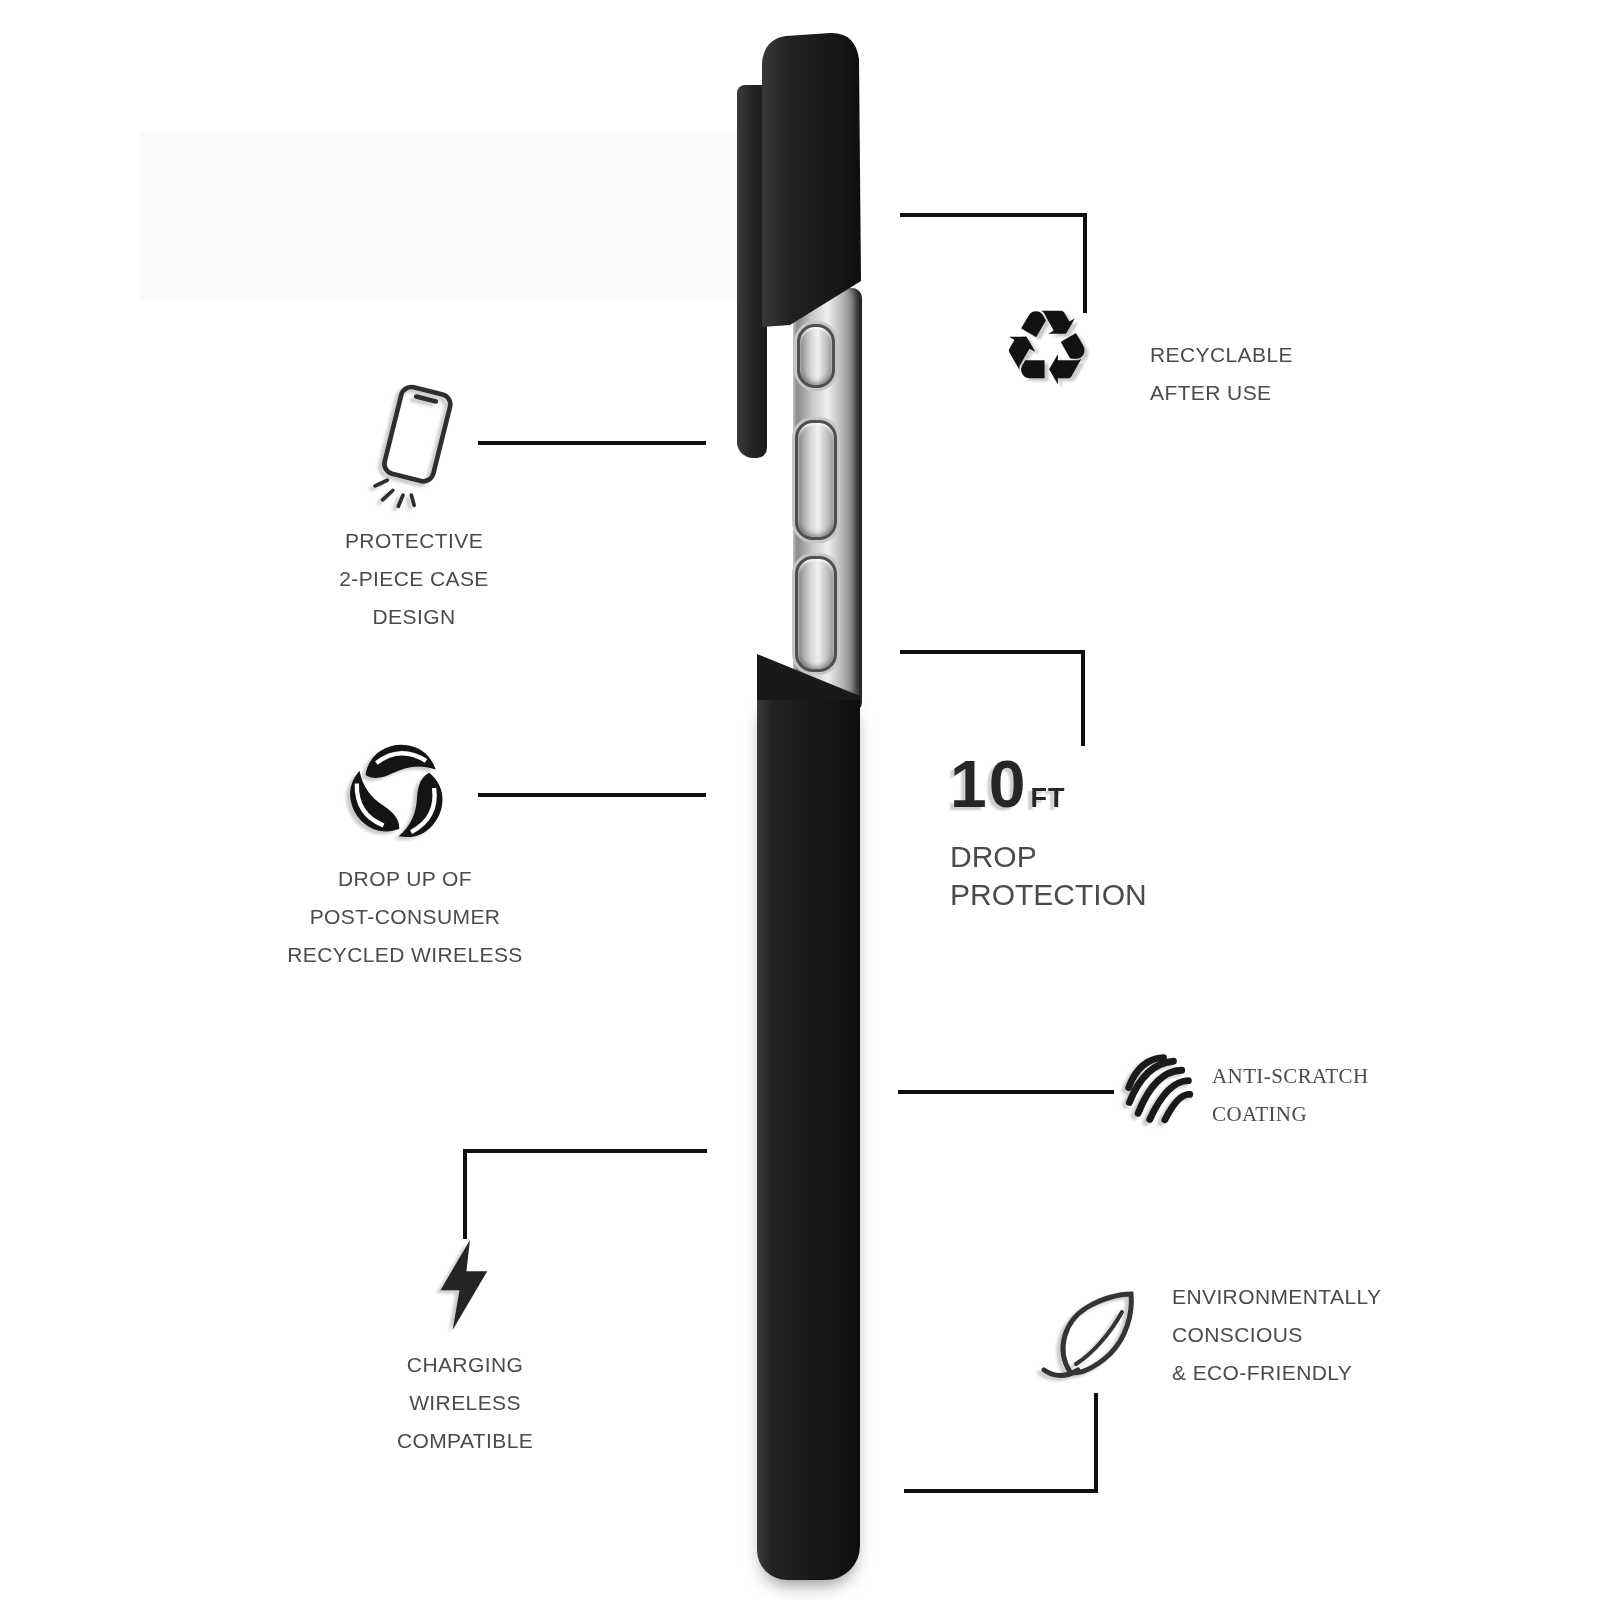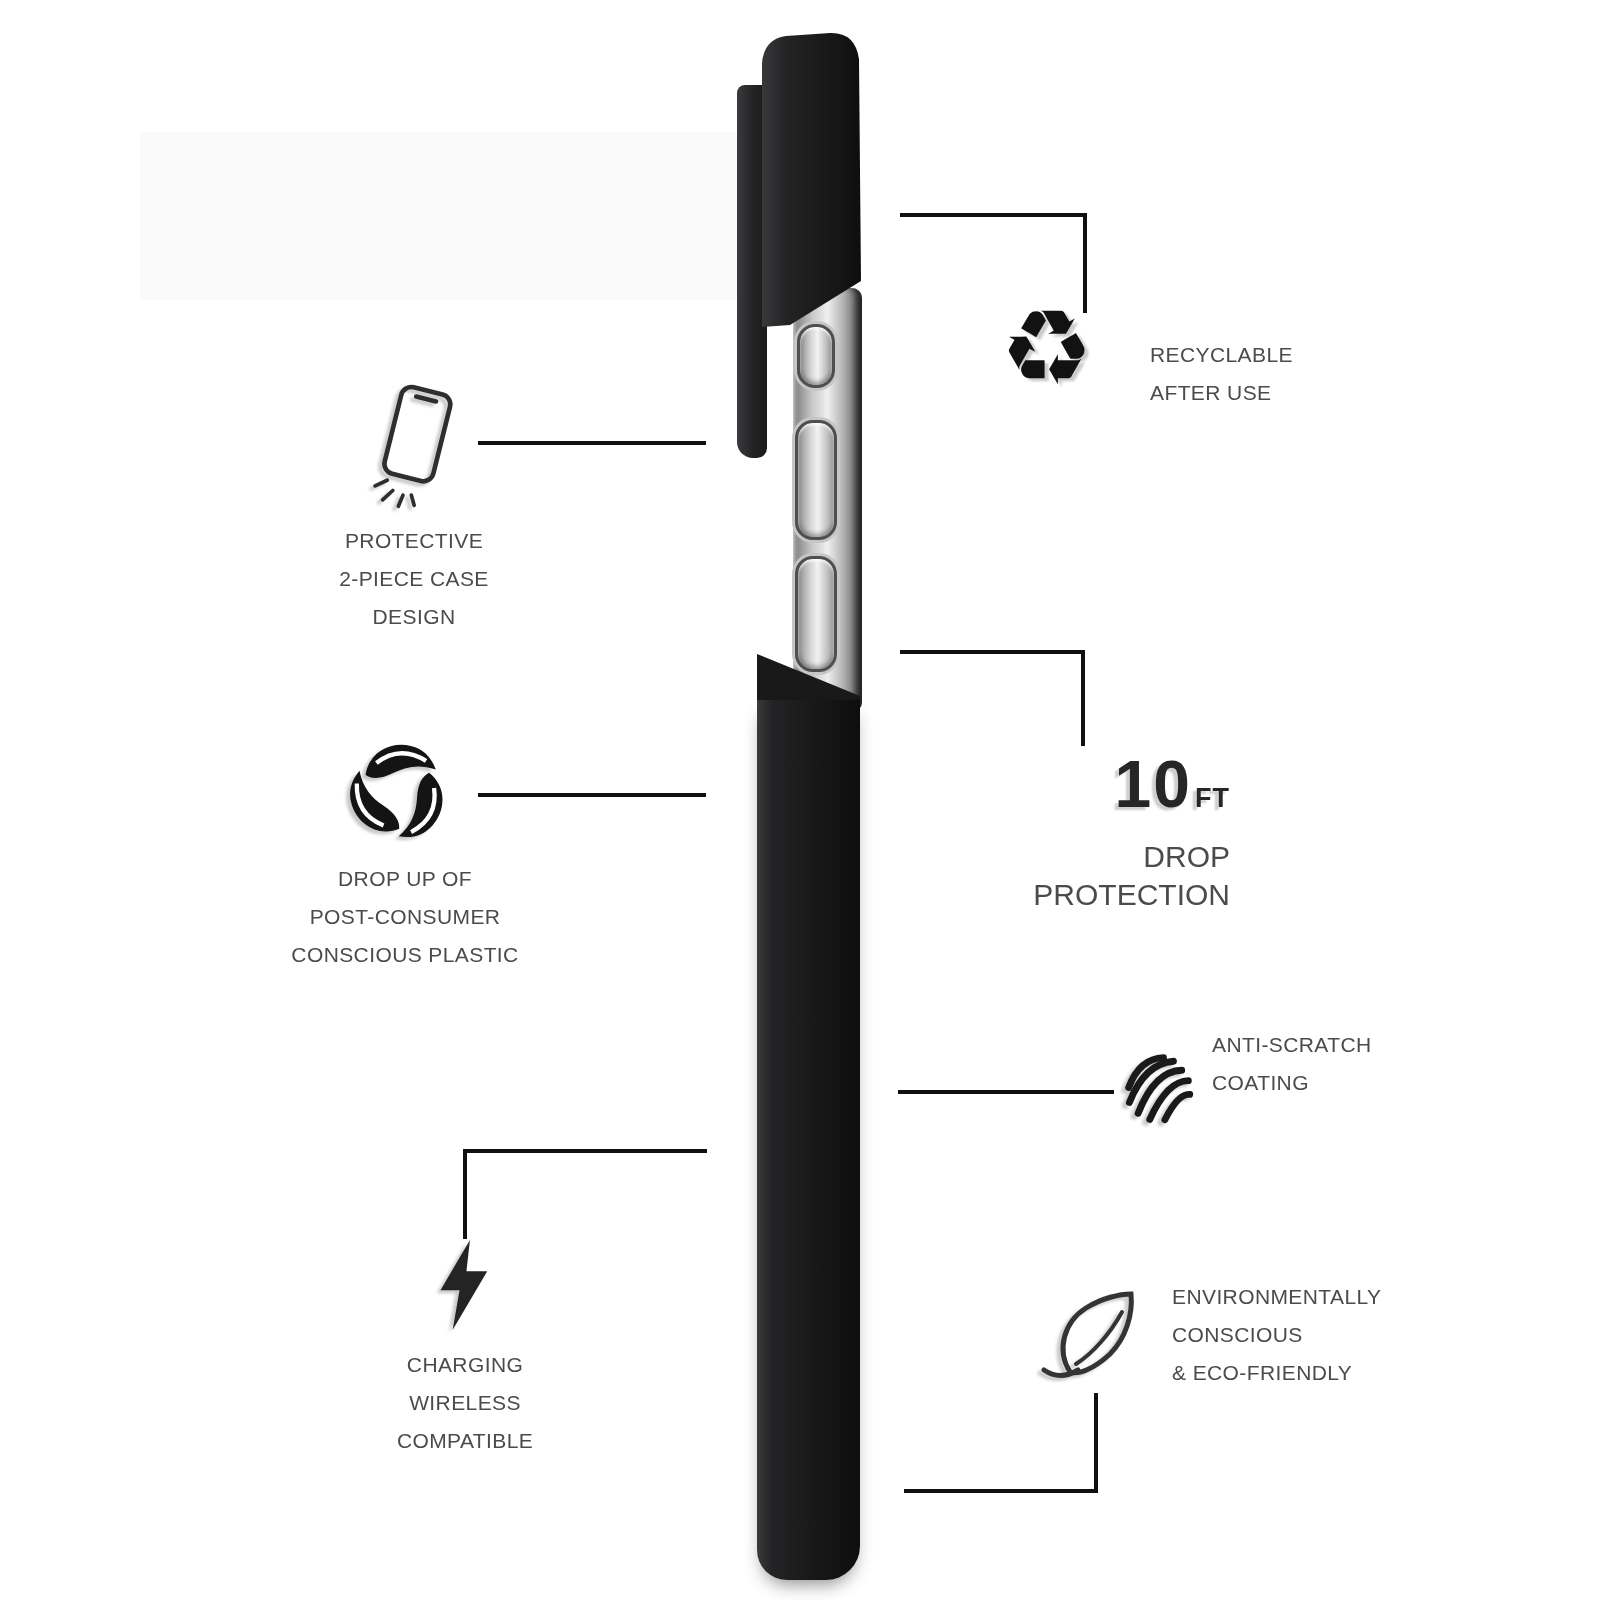"10FT" .num-block { text-align: right -> left }
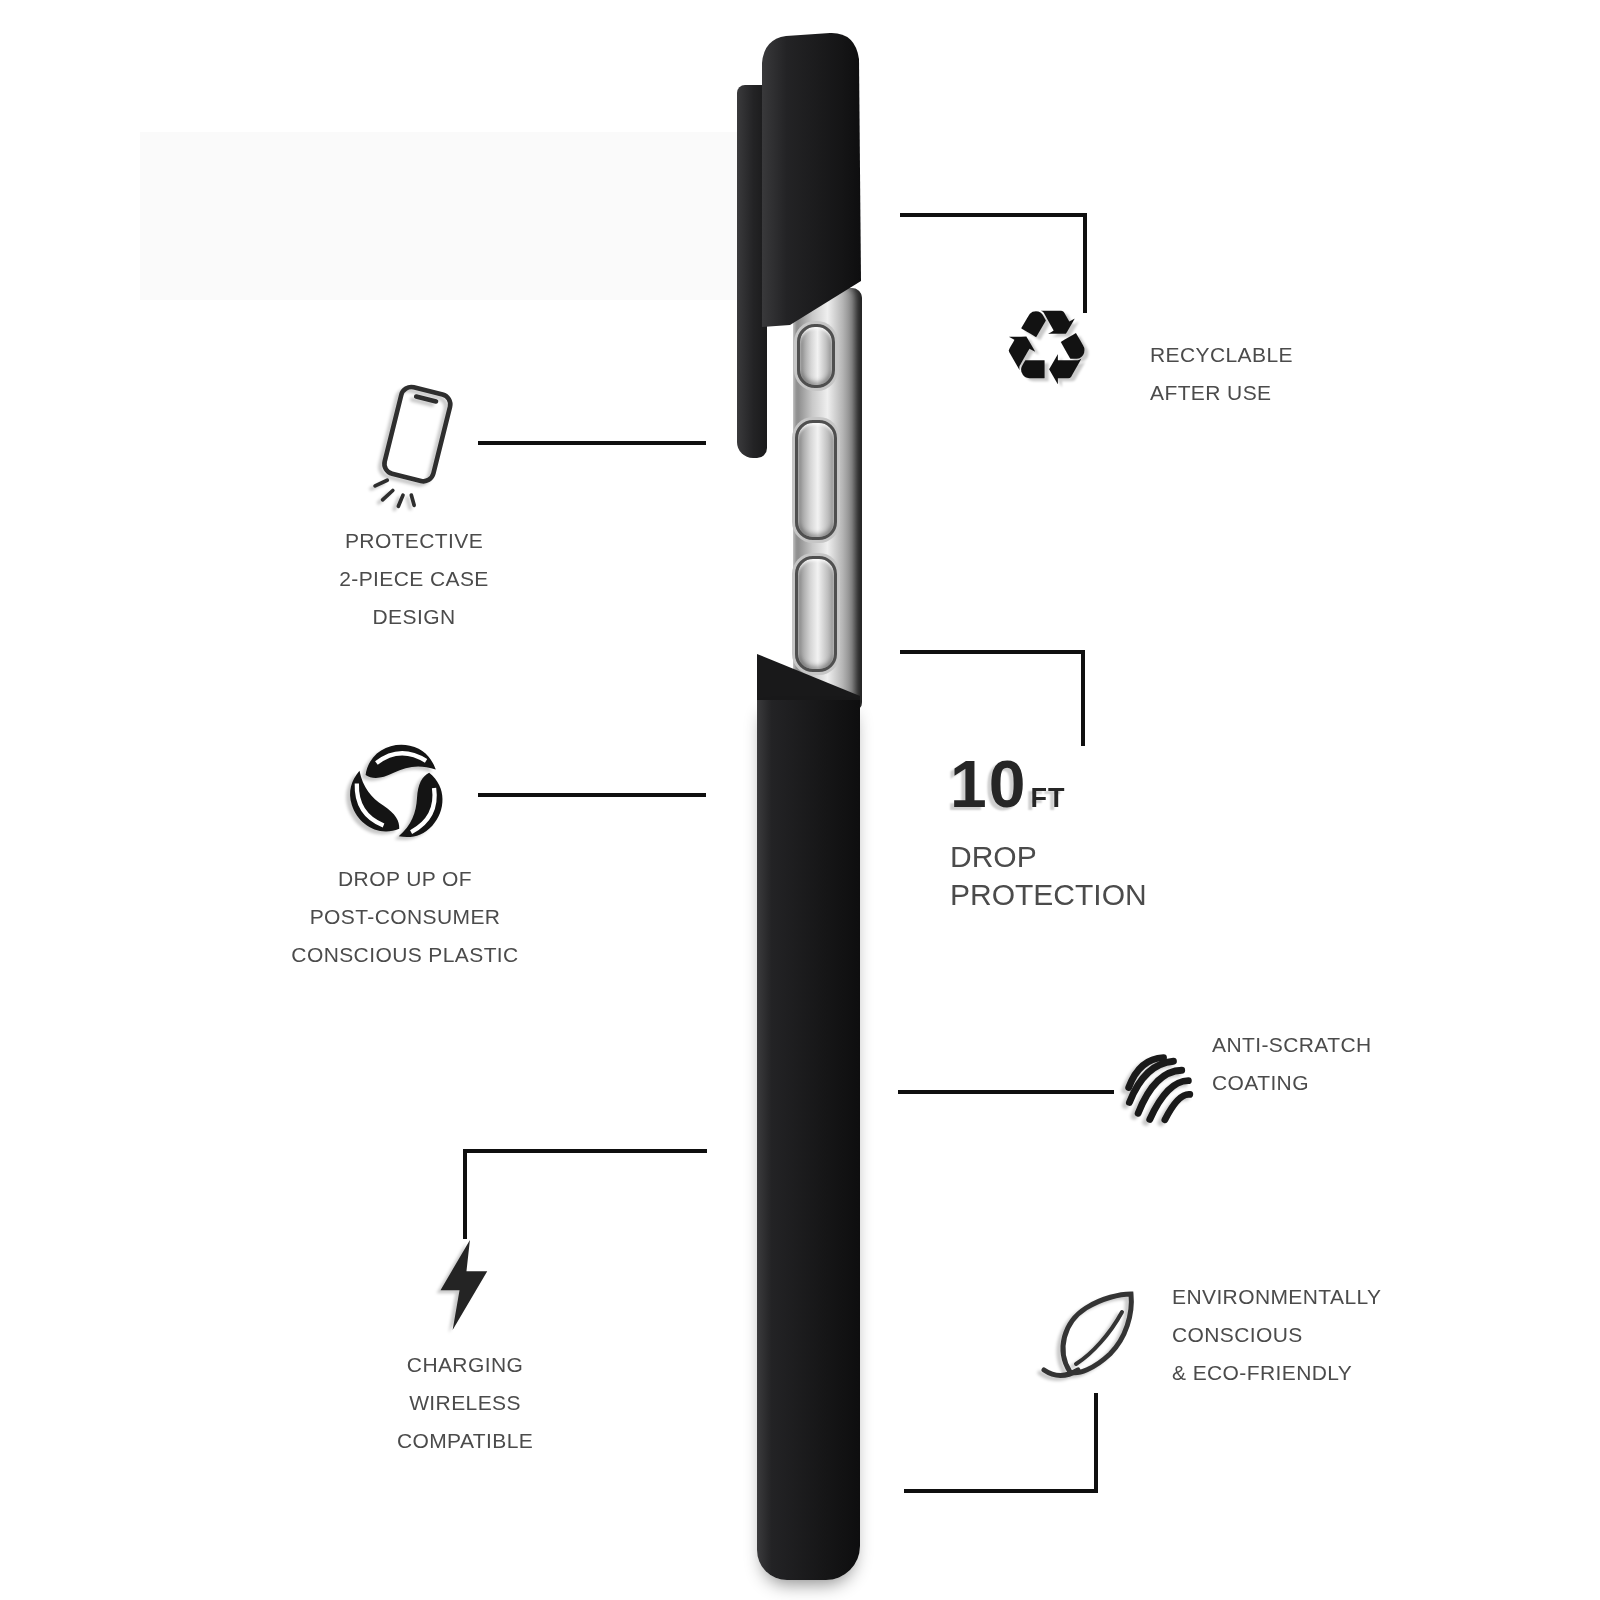"CONSCIOUS PLASTIC" span { text: CONSCIOUS PLASTIC -> RECYCLED WIRELESS }
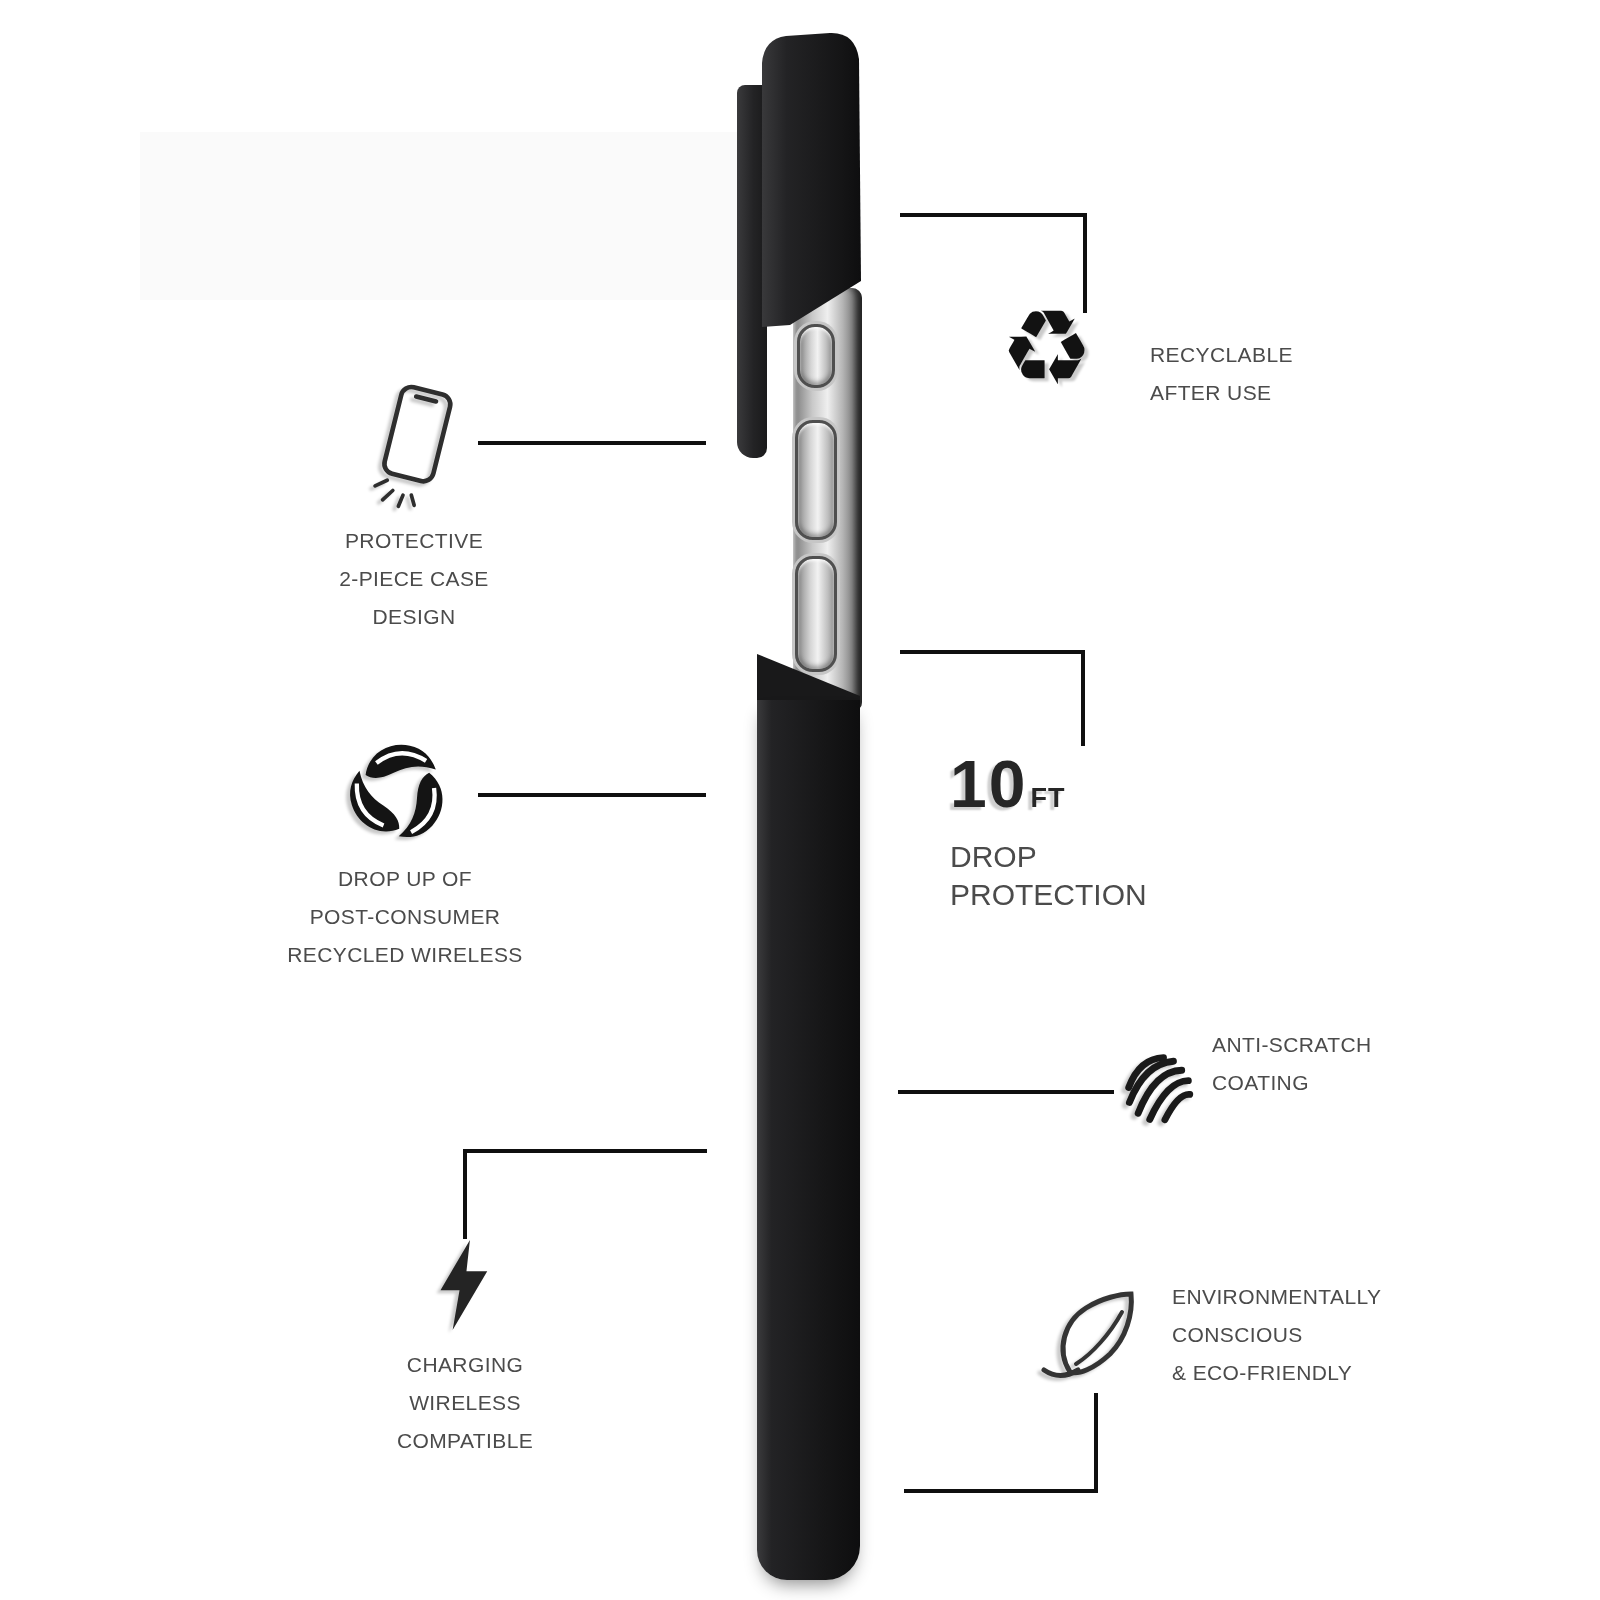"ANTI-SCRATCH" div.ftext { font-family: none -> Liberation Serif, serif; top: 1026px -> 1057px }
